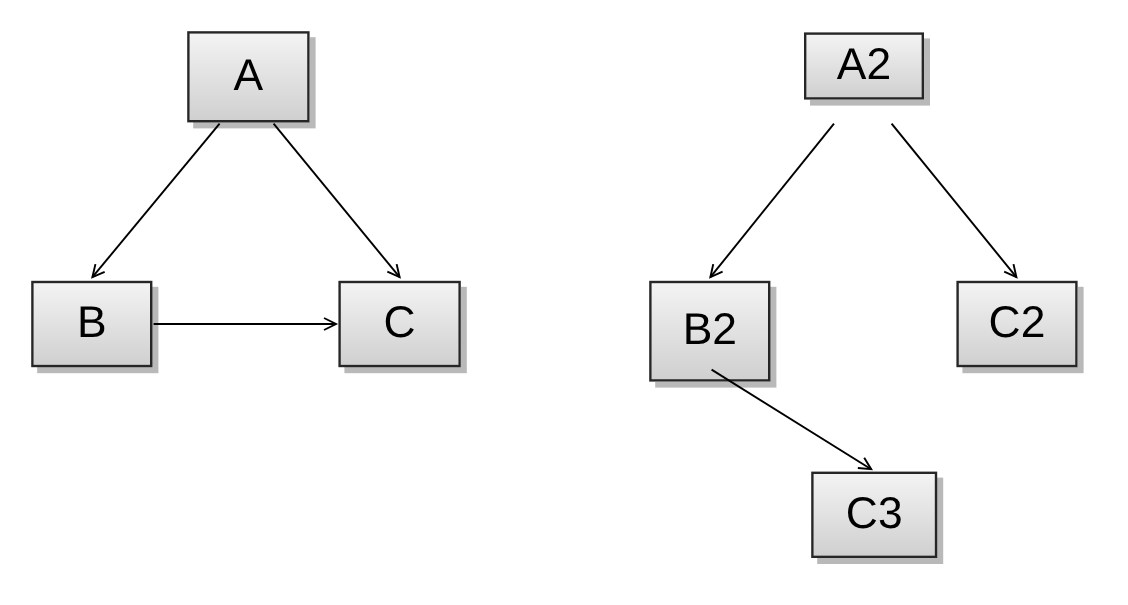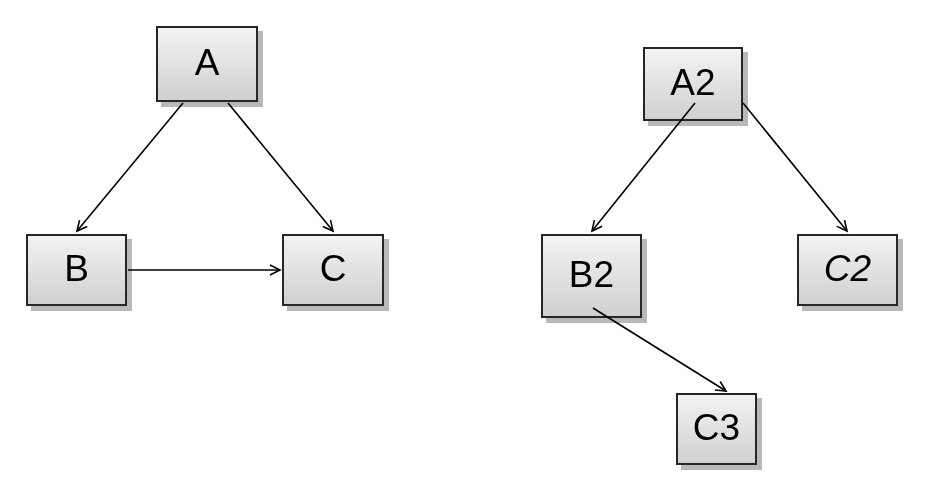"A2" div.node { height: 74px -> 56px; left: 643px -> 670px; margin-top: 20px -> none }
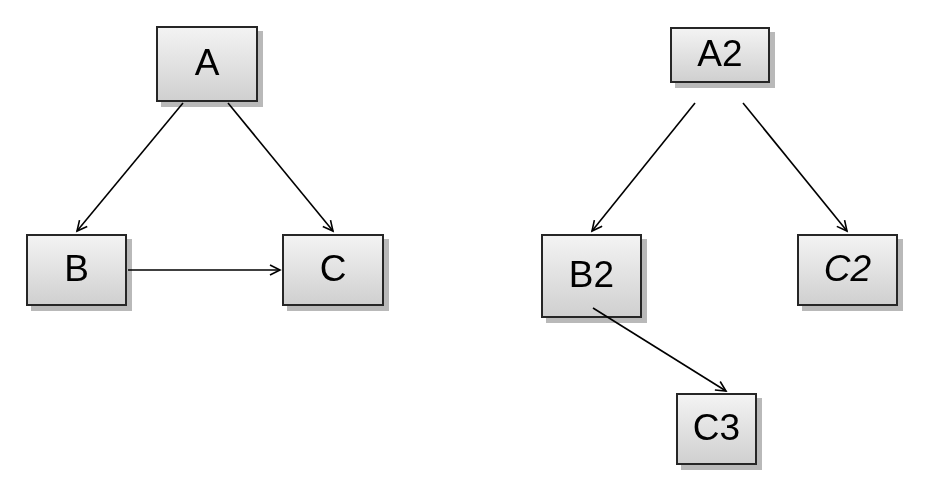"C2" div.node { font-style: italic -> none }
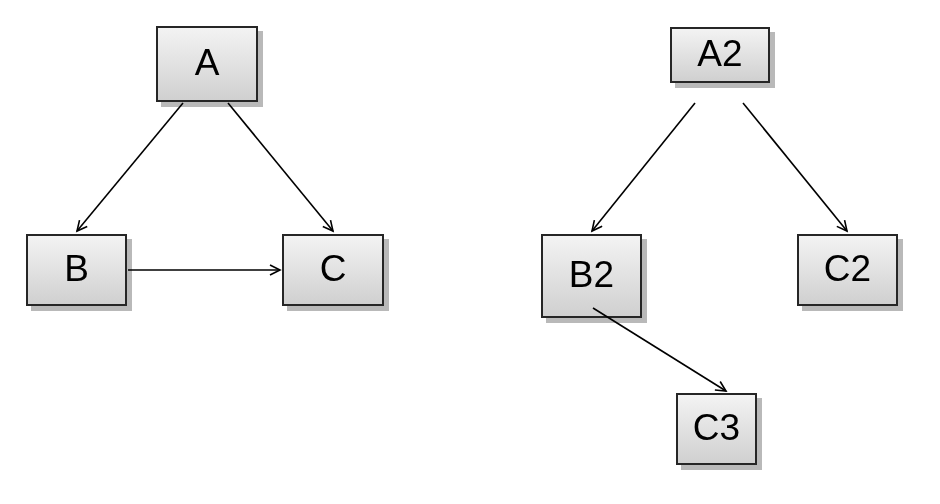"C3" div.node { width: 81px -> 105px }
